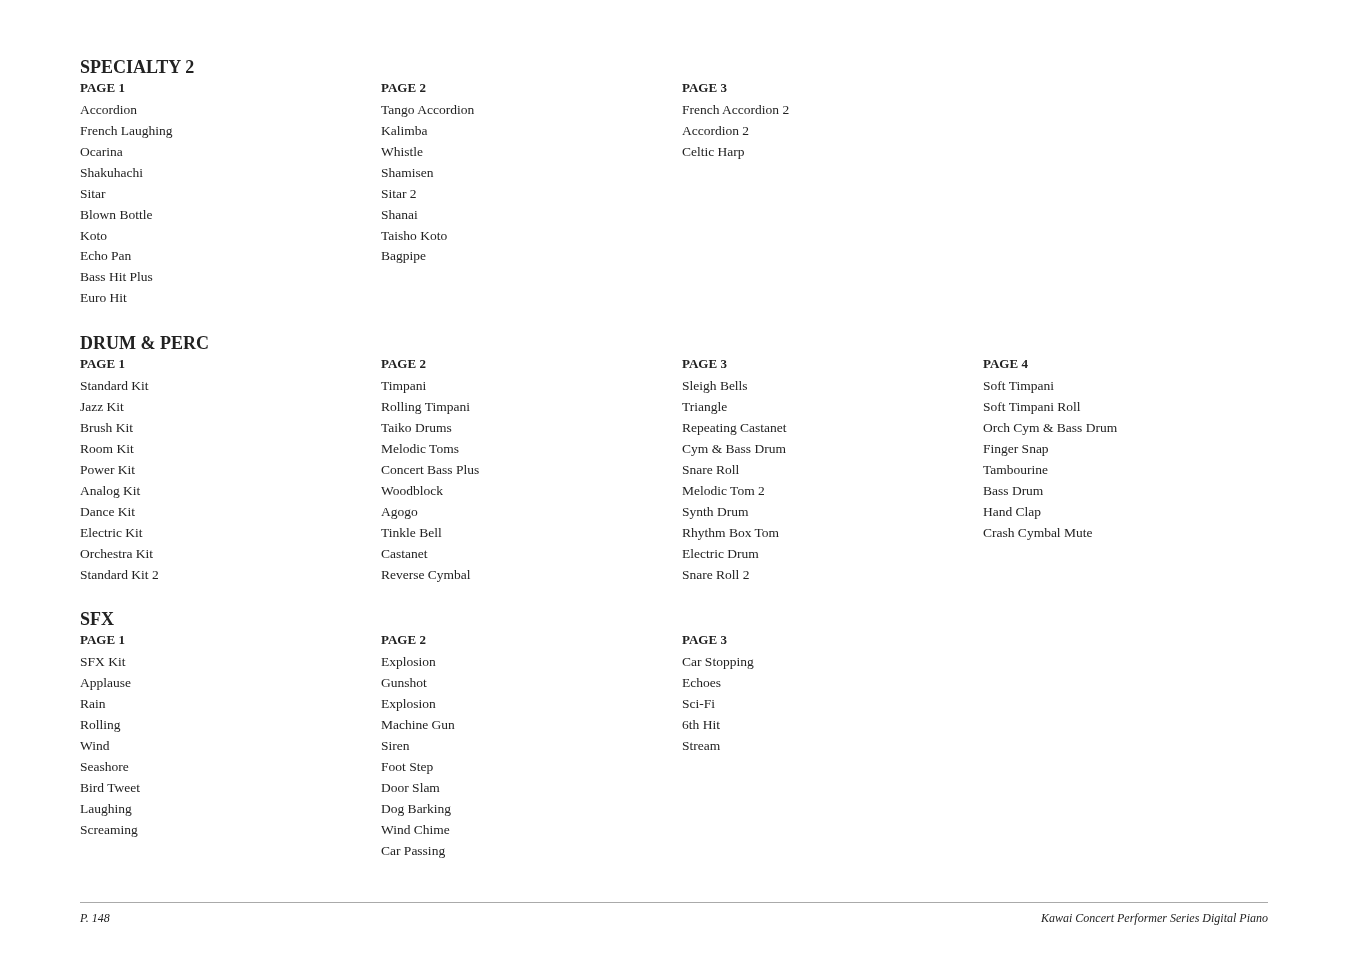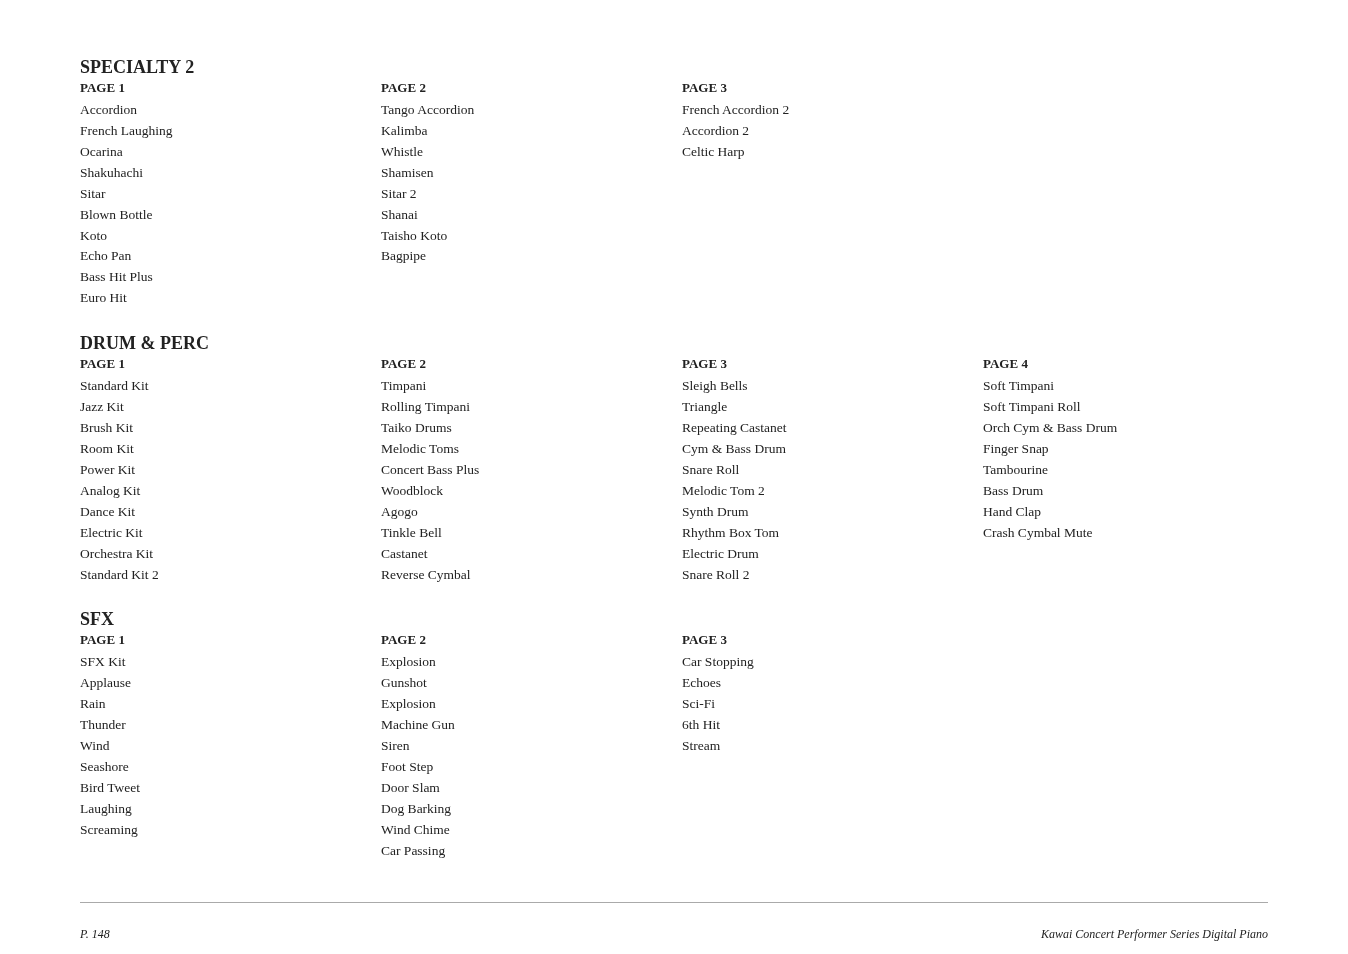"Thunder" li { text: Thunder -> Rolling }
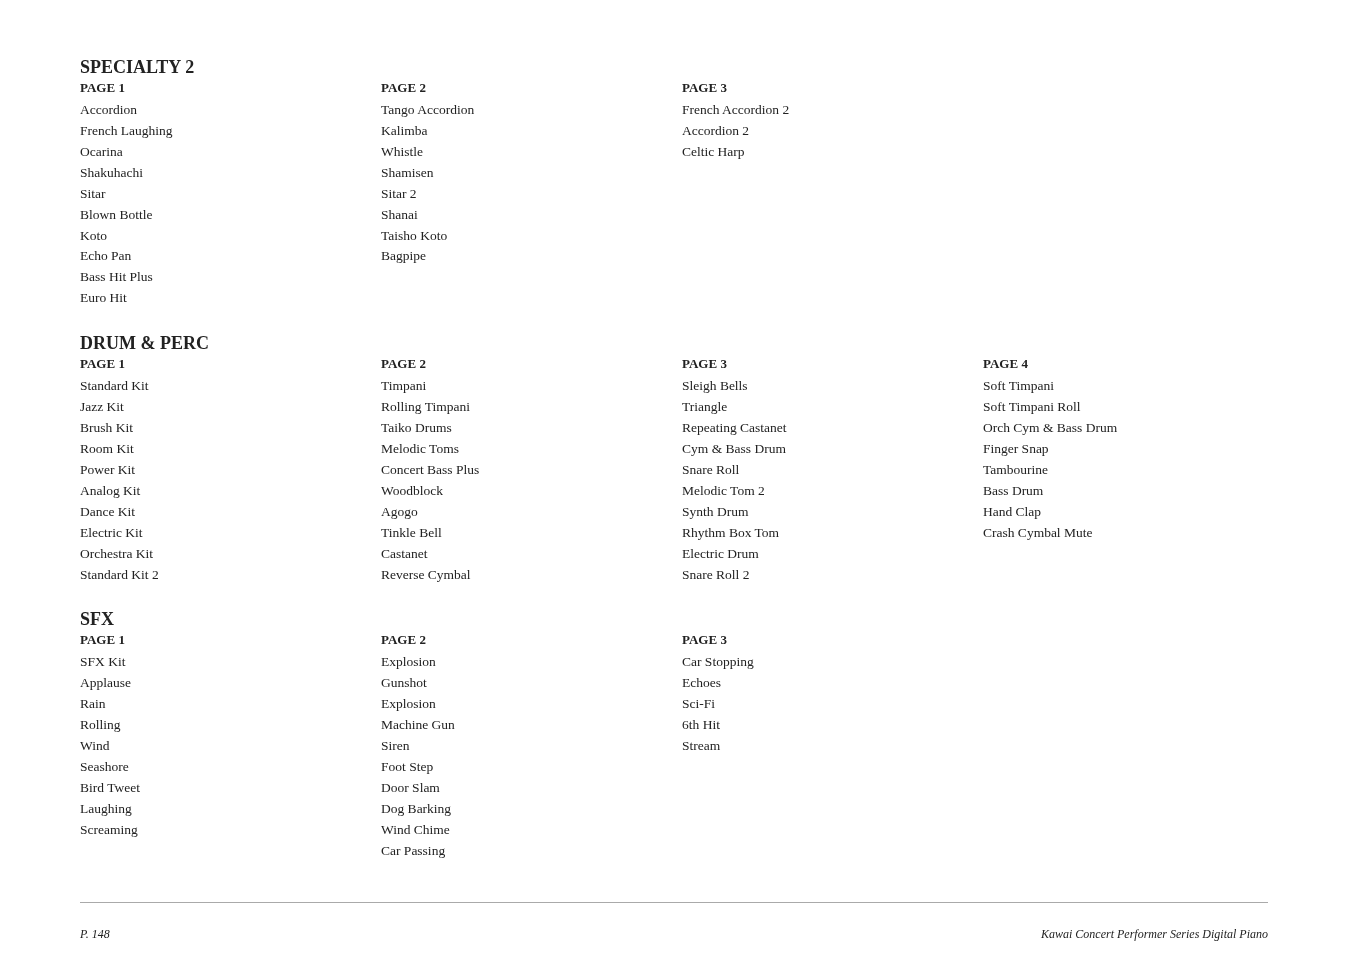"P. 148" .footer { padding-top: 24px -> 8px }
